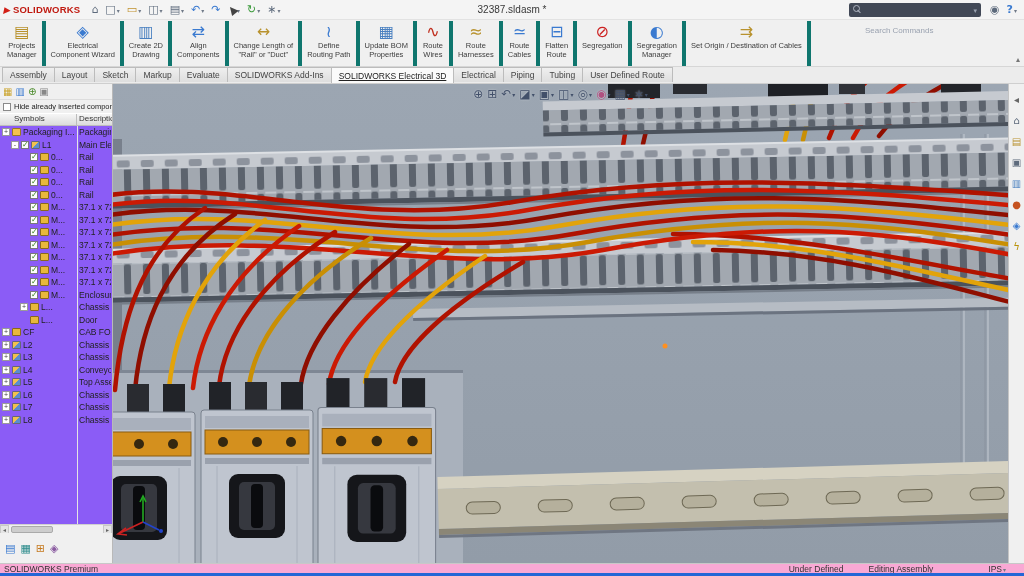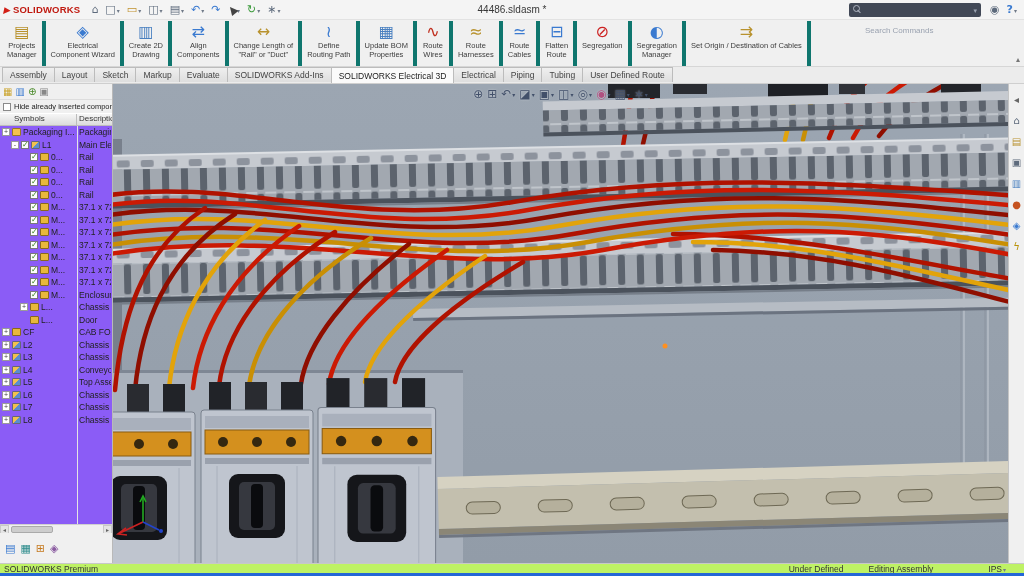"44486.sldasm *" div.doc-title { text: 44486.sldasm -> 32387.sldasm }
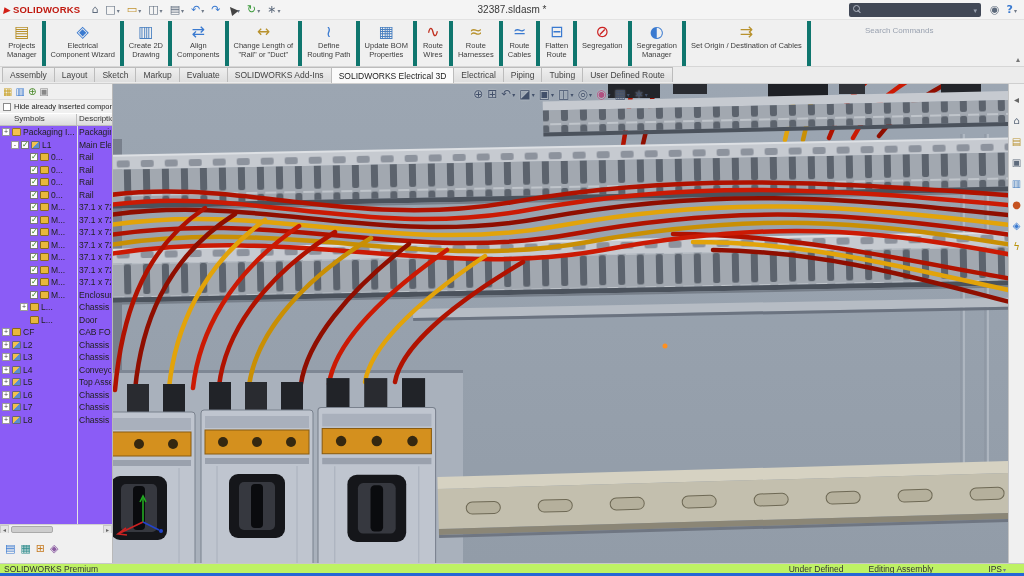"SOLIDWORKS Electrical 3D" .tab.active { text-decoration: none -> underline }
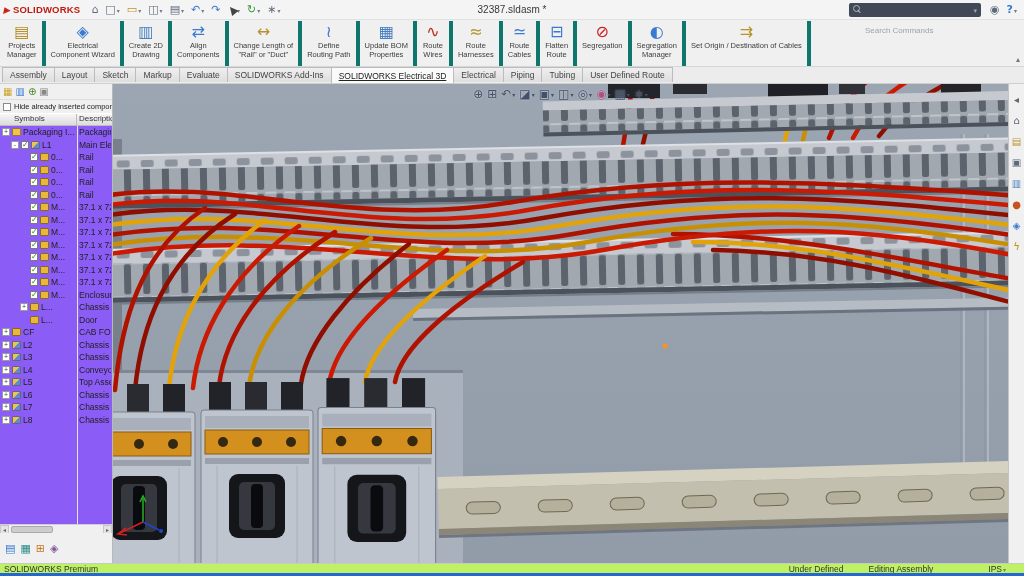"SOLIDWORKS Premium" .statusbar { background: #bef264 -> #f9a8d4 }
